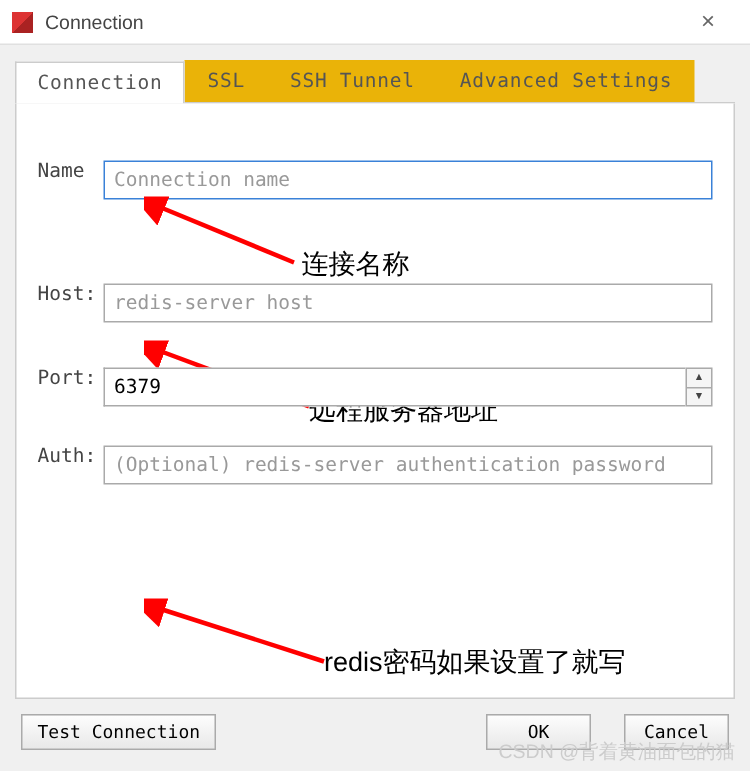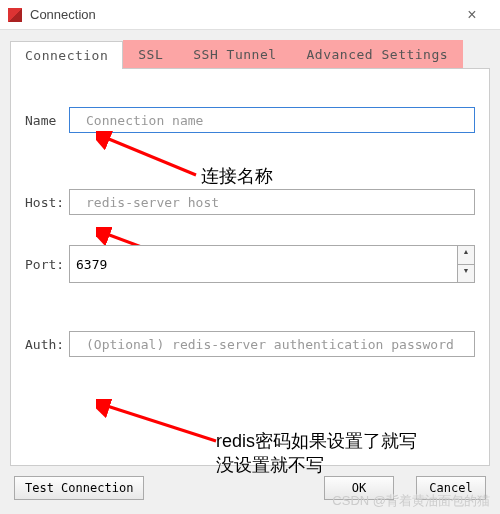"SSL" .tab { background: #fca5a5 -> #eab308 }
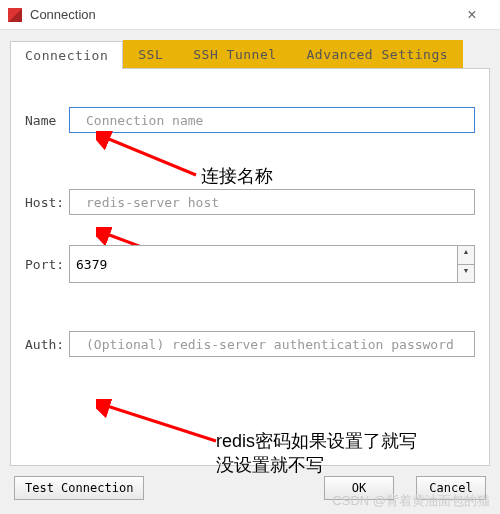"Name" .field-row { align-items: center -> none }
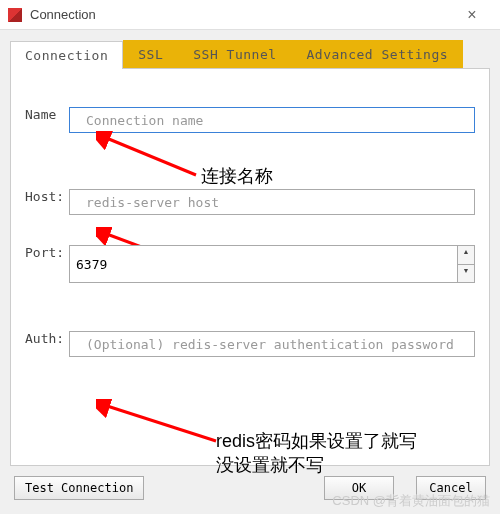"Connection name" .text-input { padding: 3px 16px -> 3px 6px }
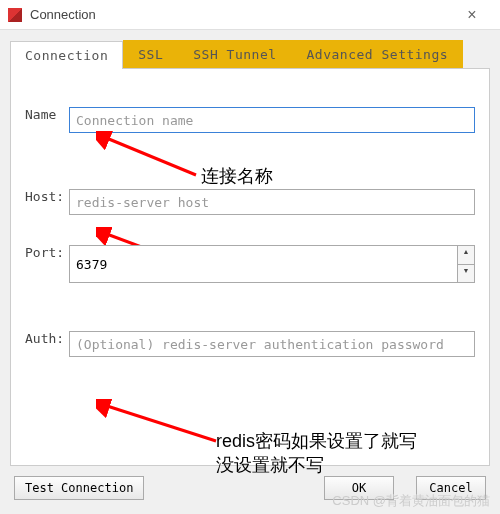"6379" .spin-wrap { height: 38px -> 26px }
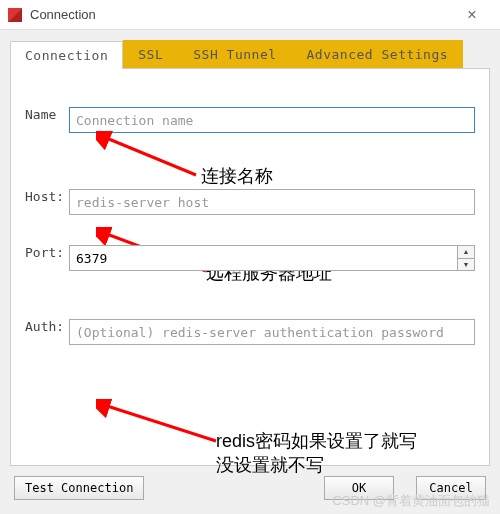"Auth:" div.field-row { margin-top: 48px -> 26px }
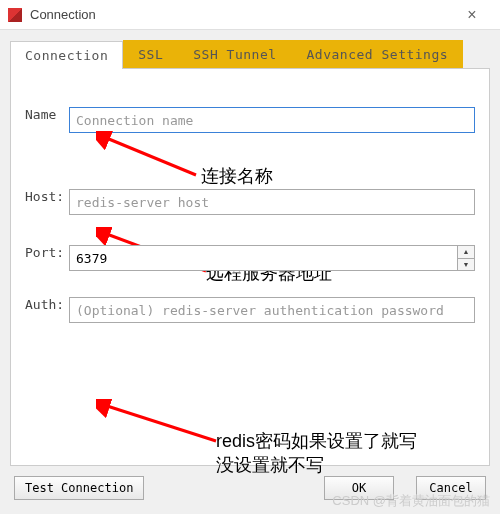"没设置就不写" div { html: <div>没设置就不写</div> -> none }
